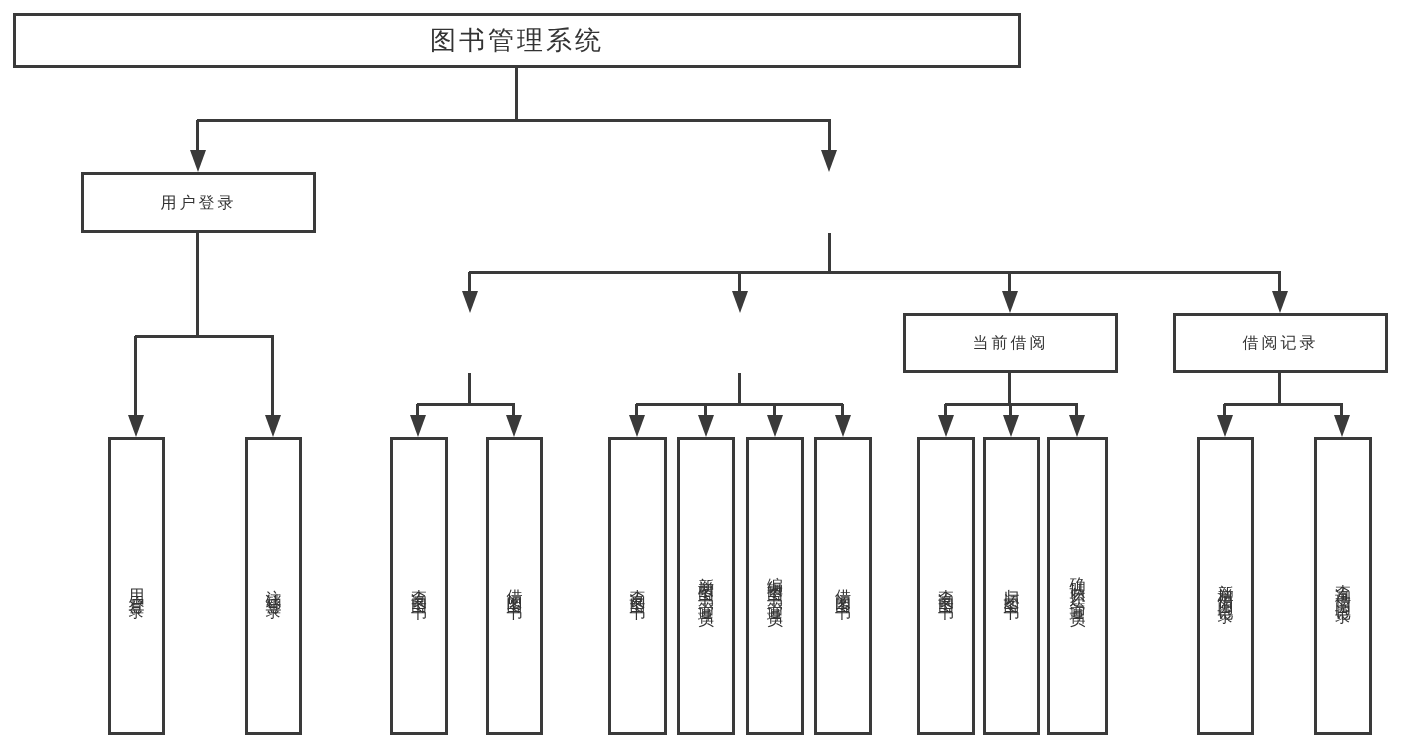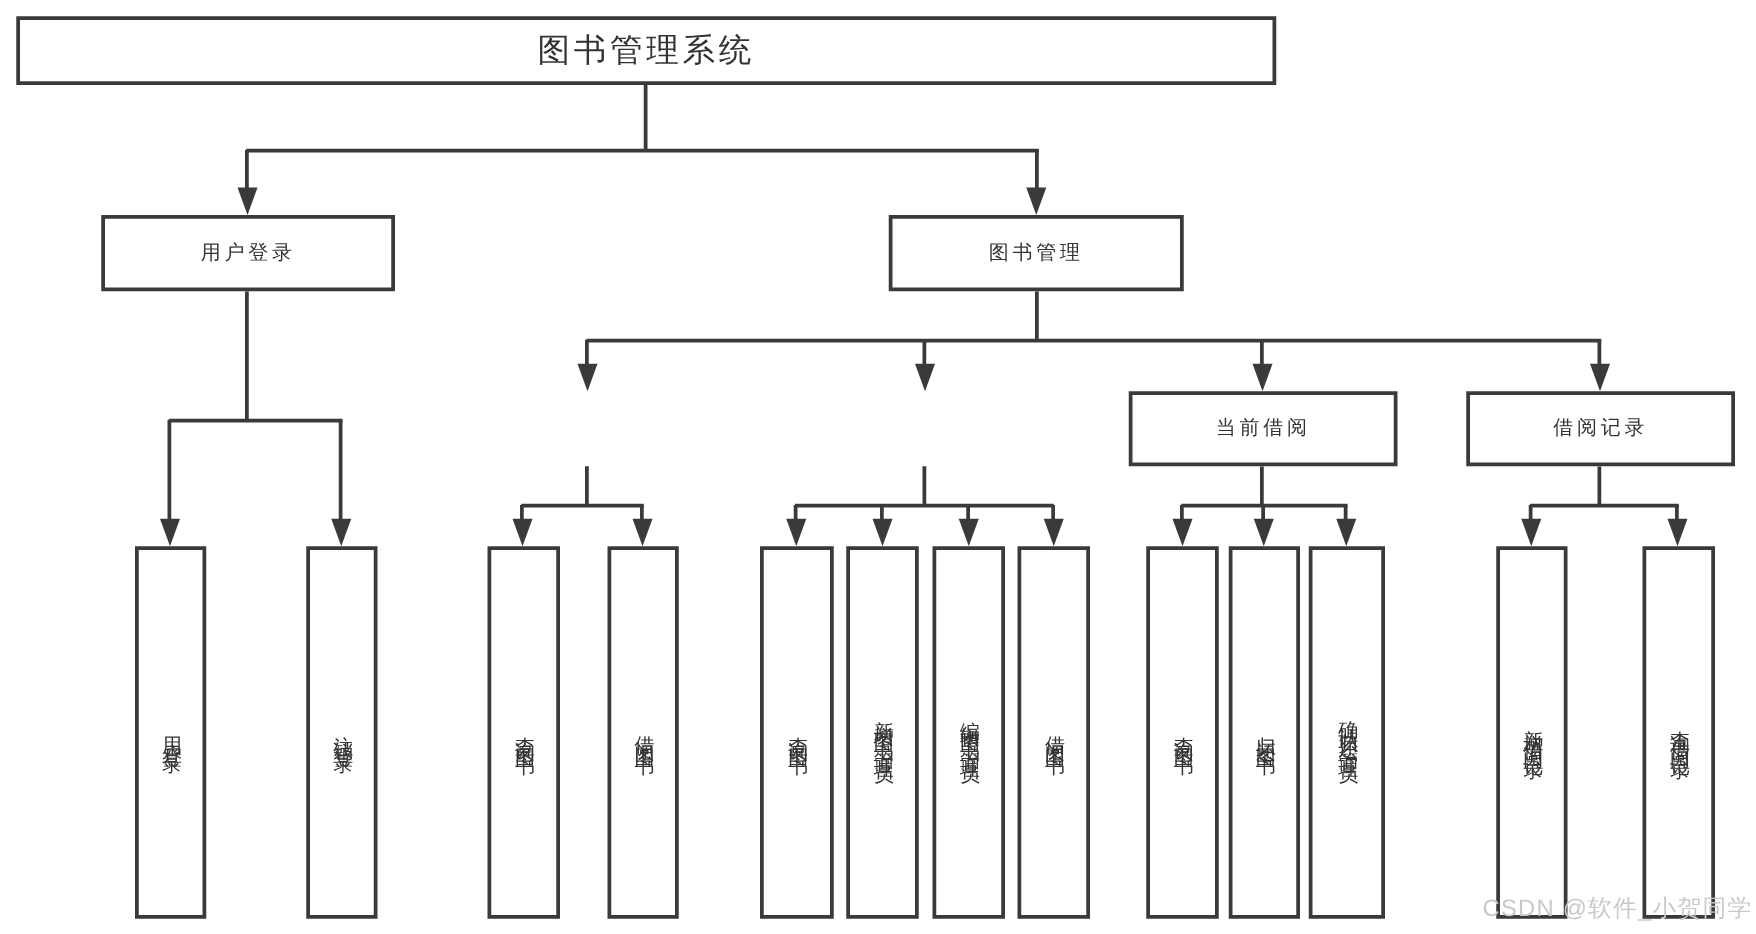"图书管理" div.node { html: <div> <span>图书管理</span> </div> -> none }
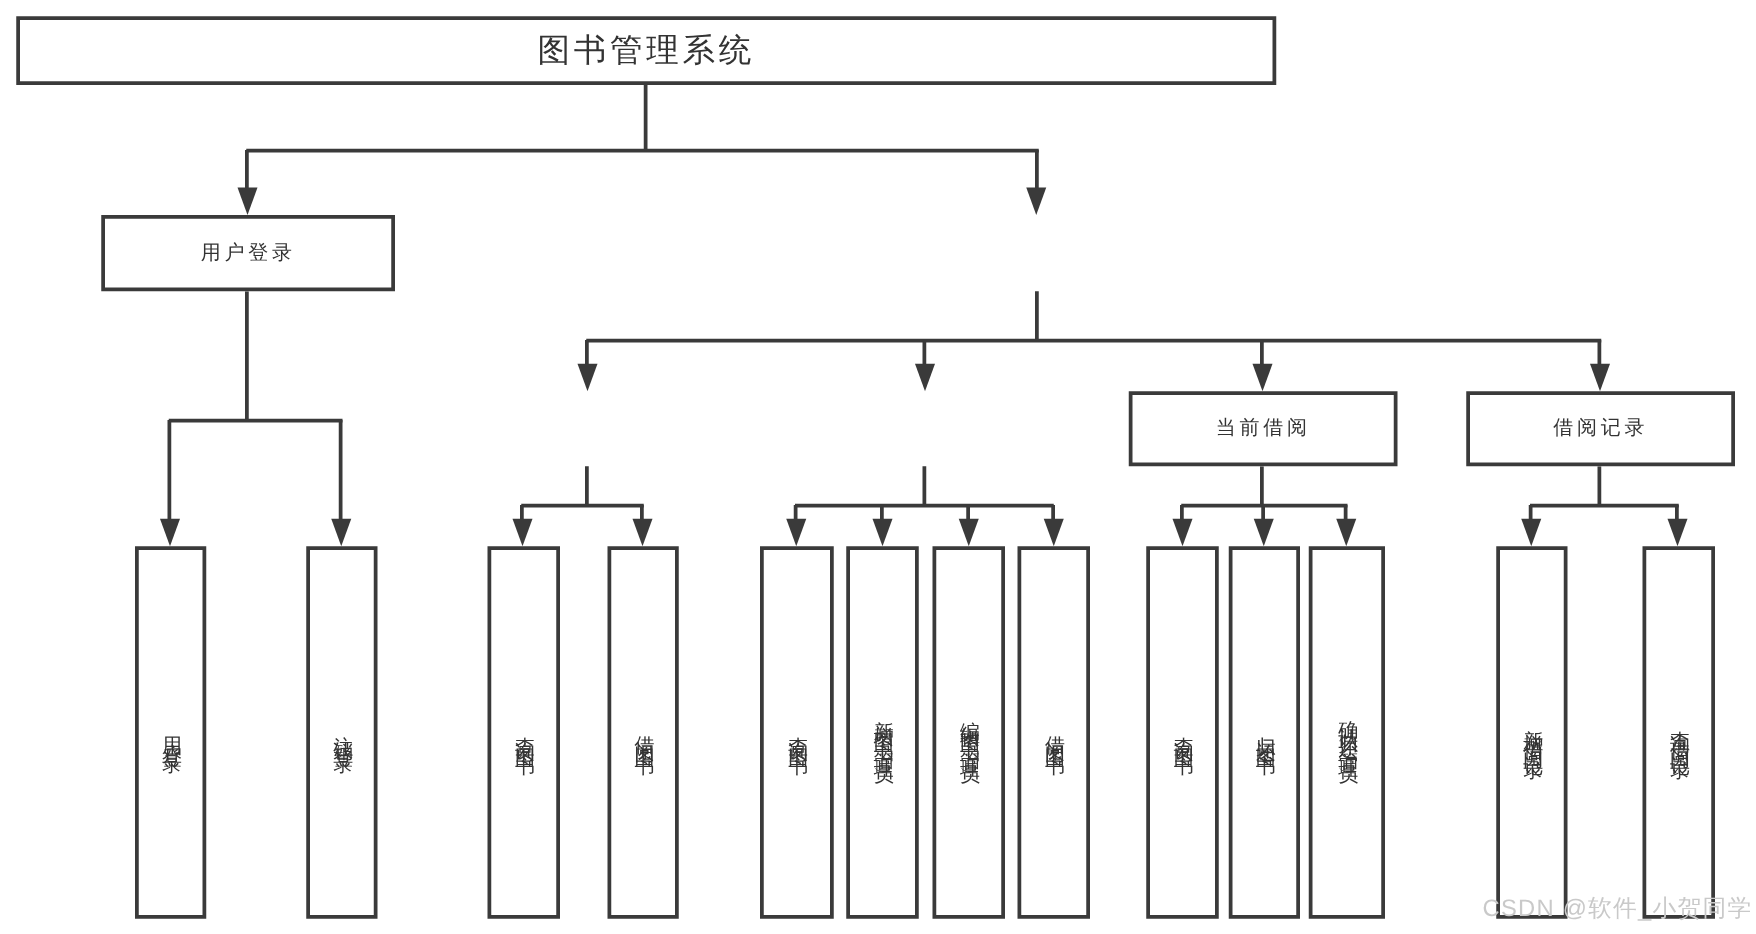"CSDN @软件_小贺同学" div.watermark { html: <div>CSDN @软件_小贺同学</div> -> none }
